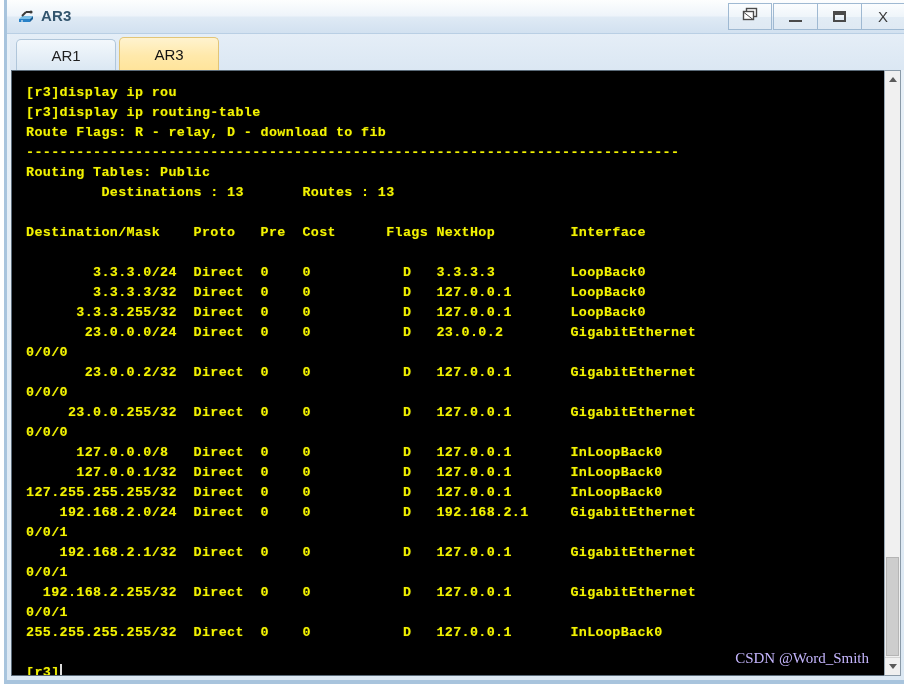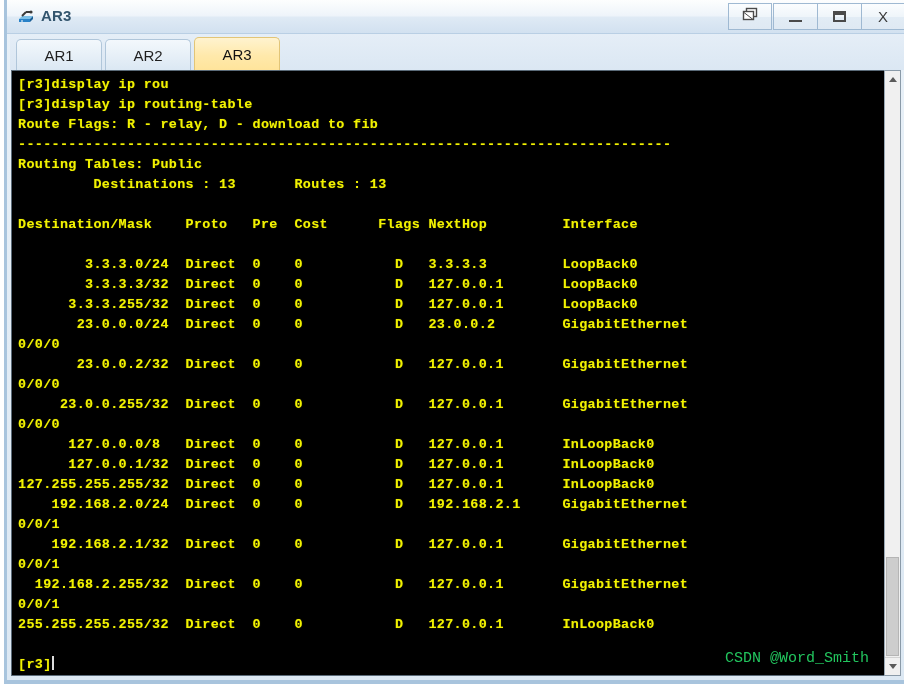"AR1" .tab { width: 86px -> 100px }
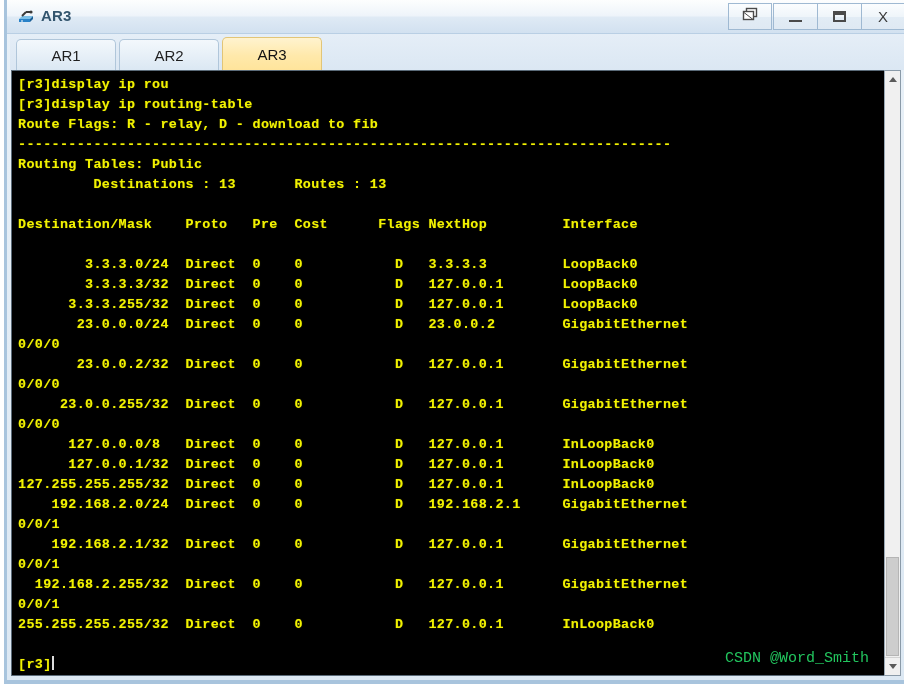"AR2" div.tab { html: <div> <span>AR2</span> </div> -> none }
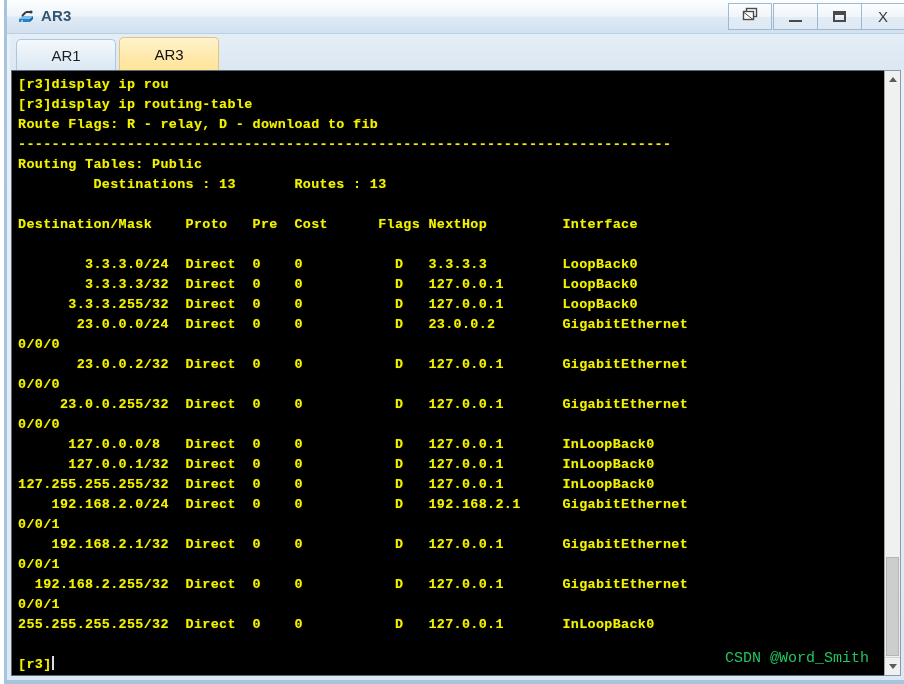"[r3]display ip rou" .term-text { margin: 0 -> 8px }
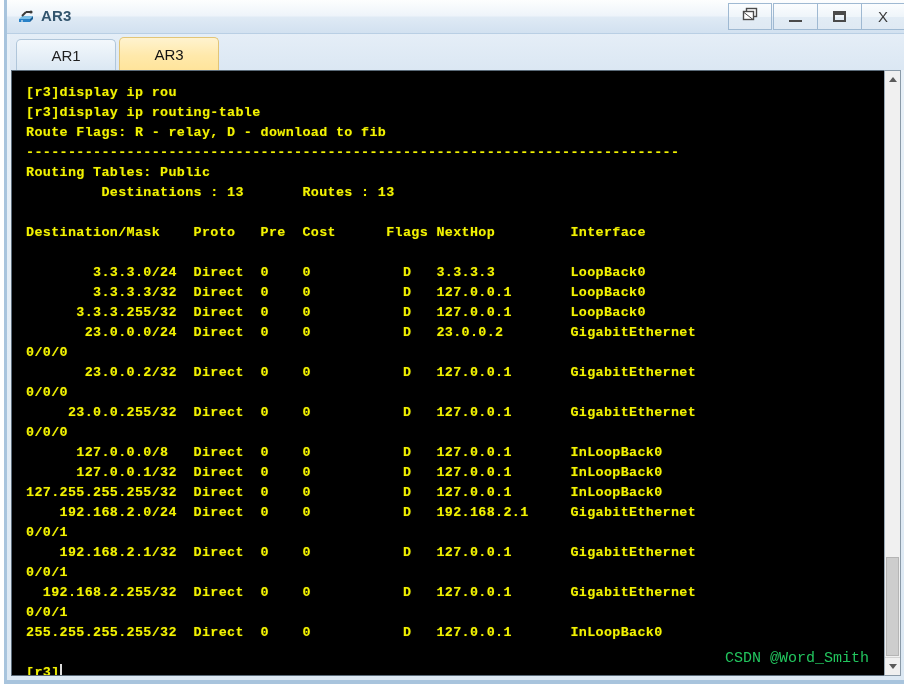"CSDN @Word_Smith" .watermark { color: #22c55e -> #c4b5fd; font-family: Liberation Mono, monospace -> Liberation Serif, serif }
